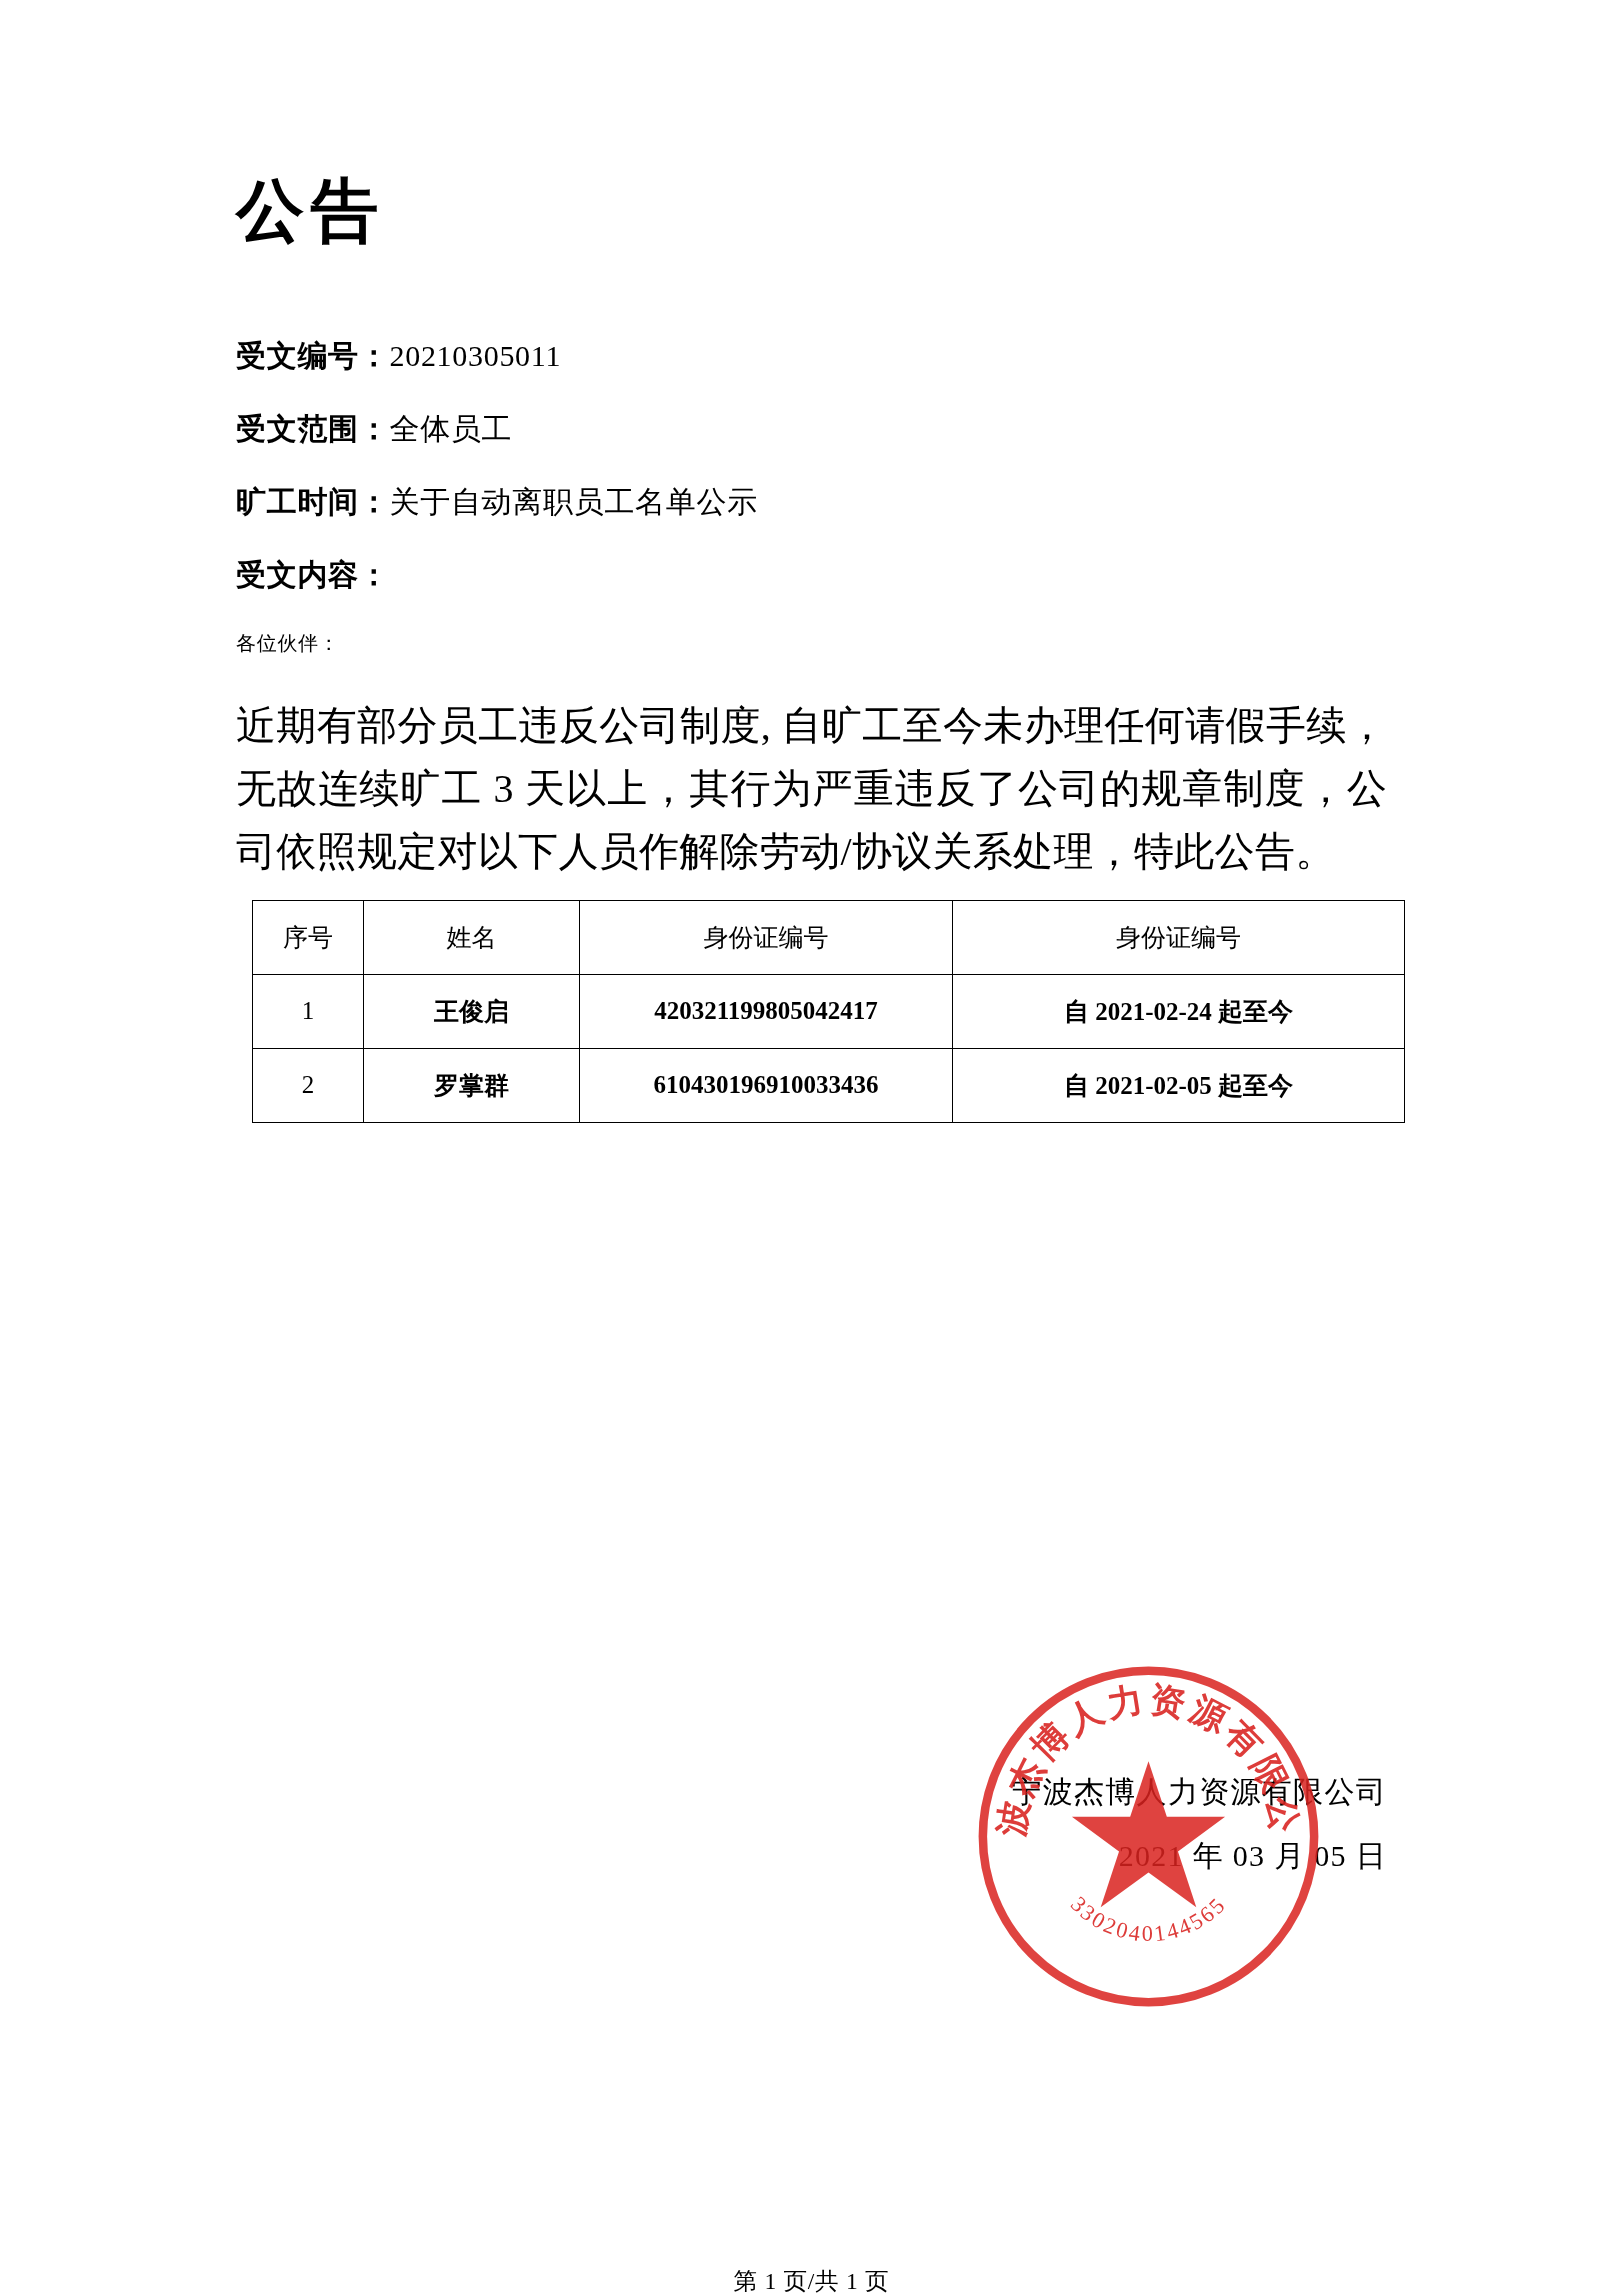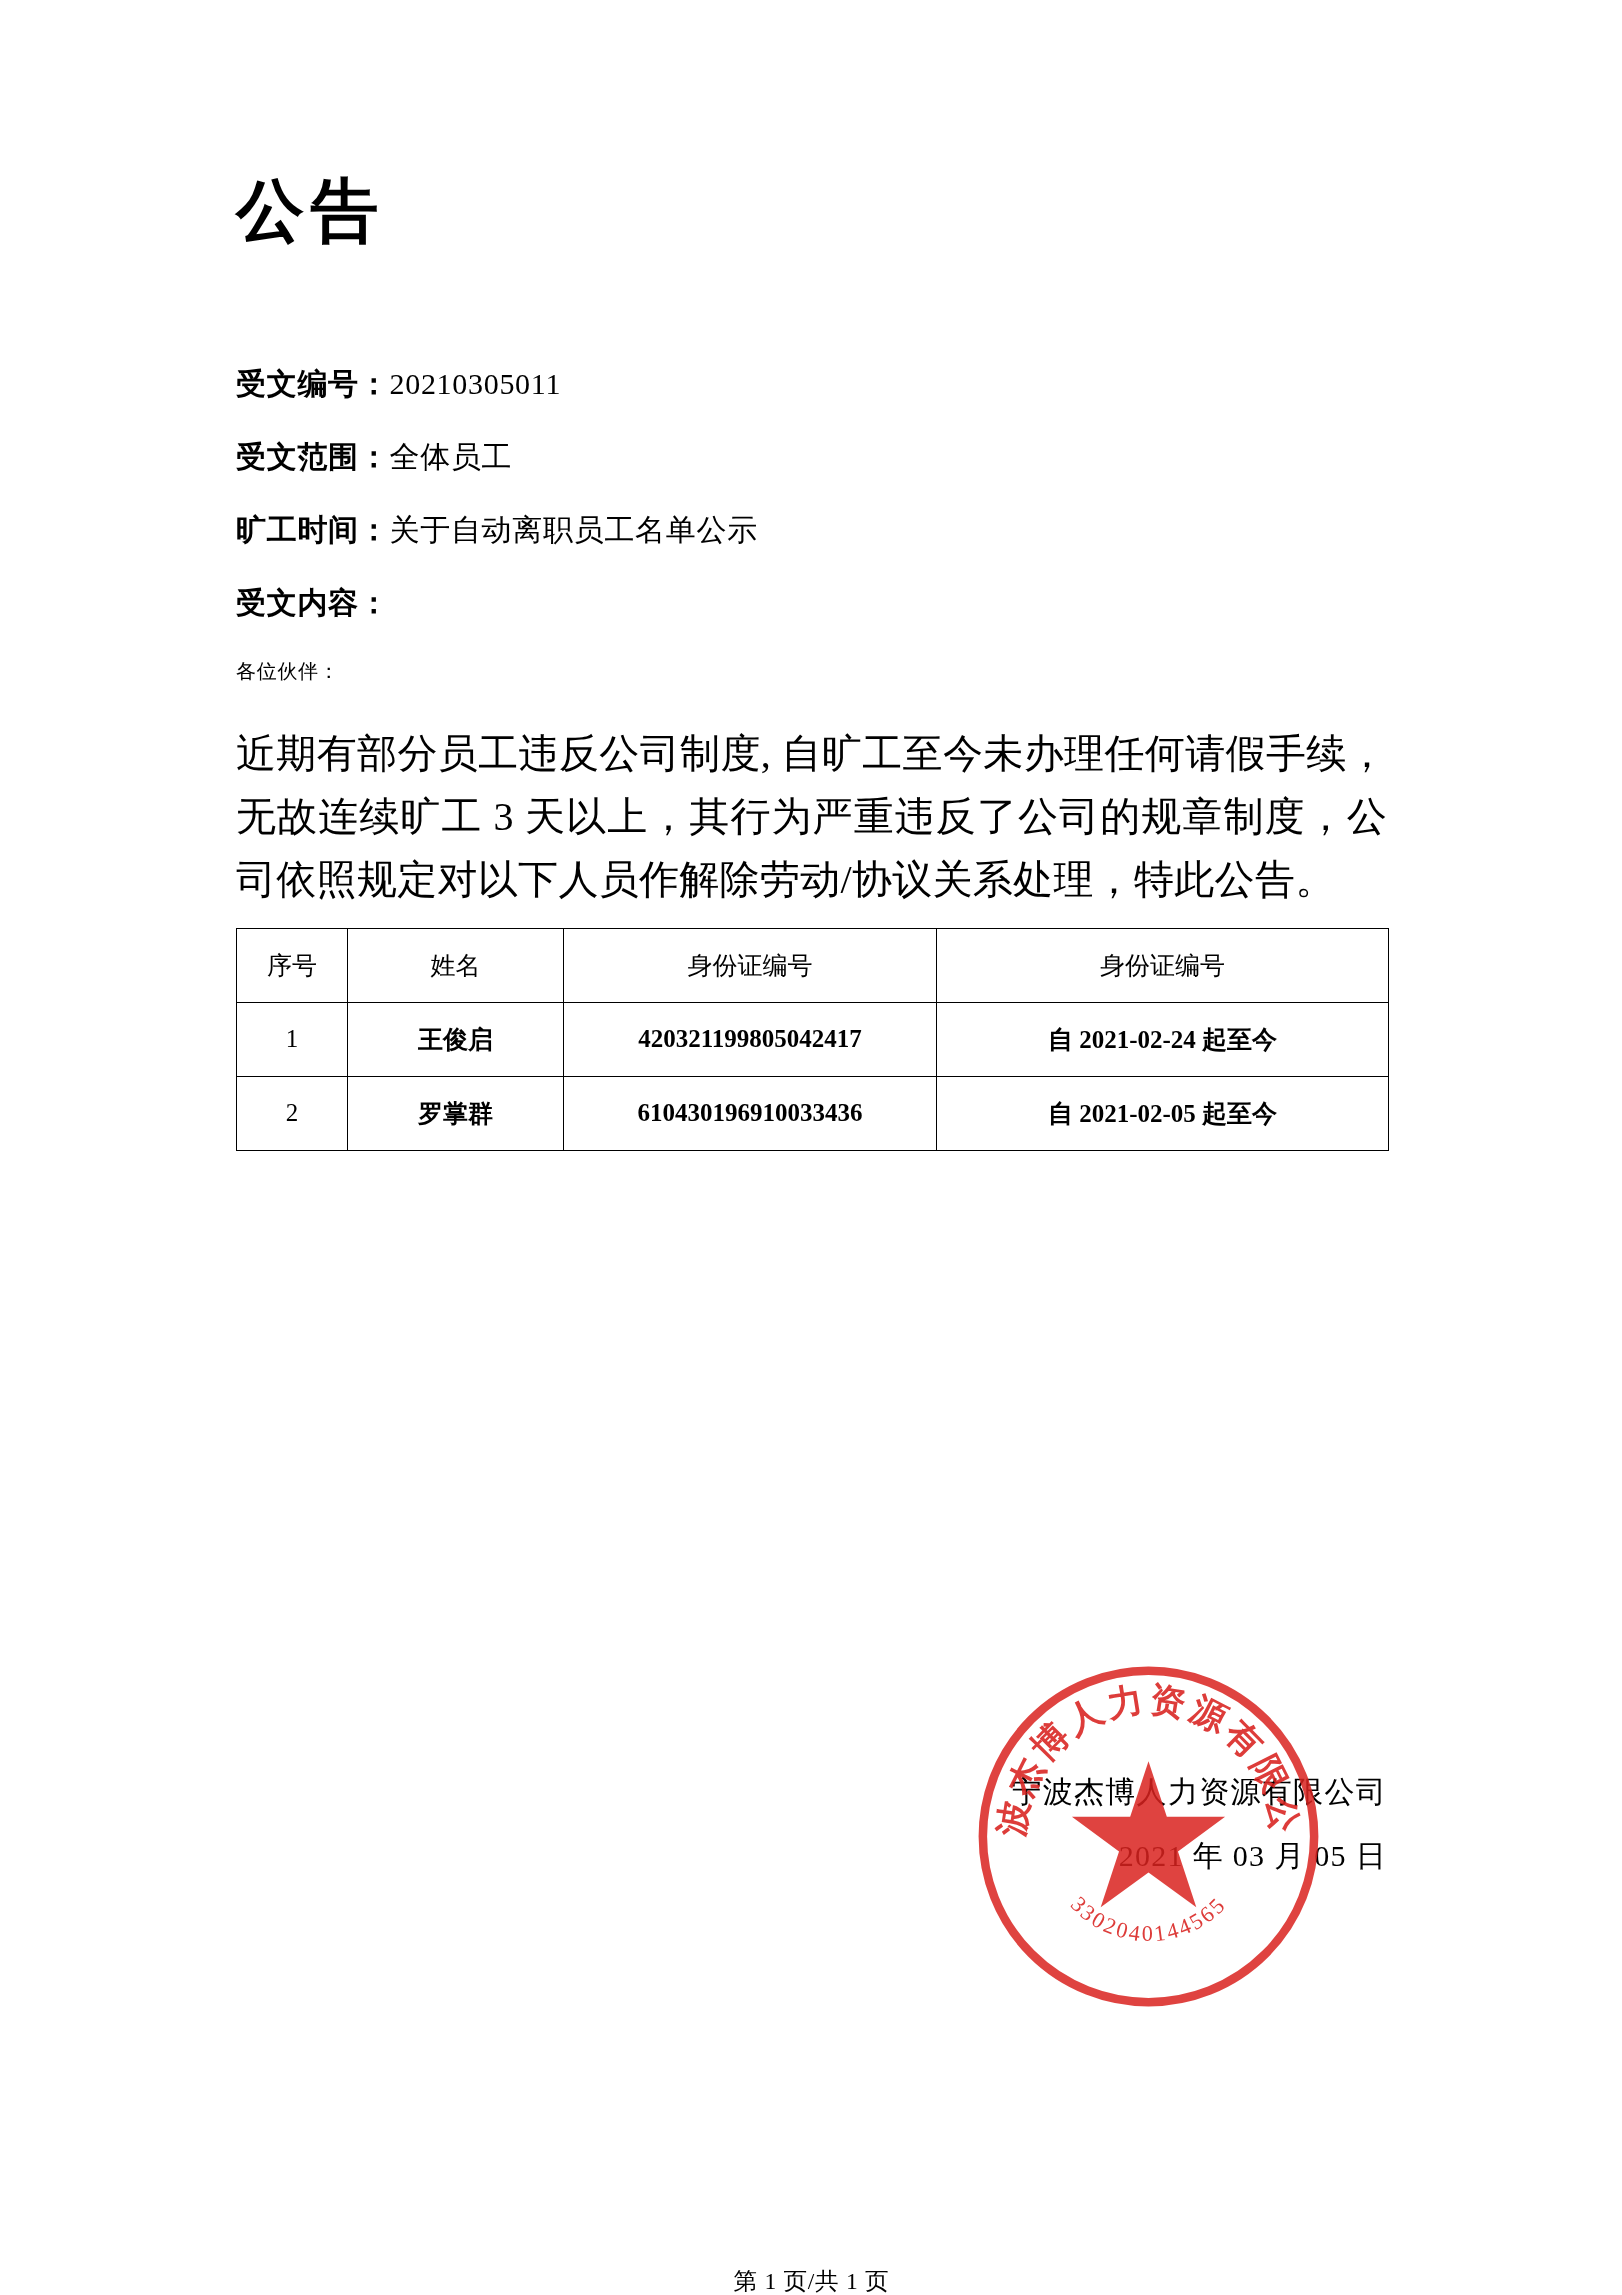"受文编号：20210305011" .meta-block { margin-top: 116px -> 88px }
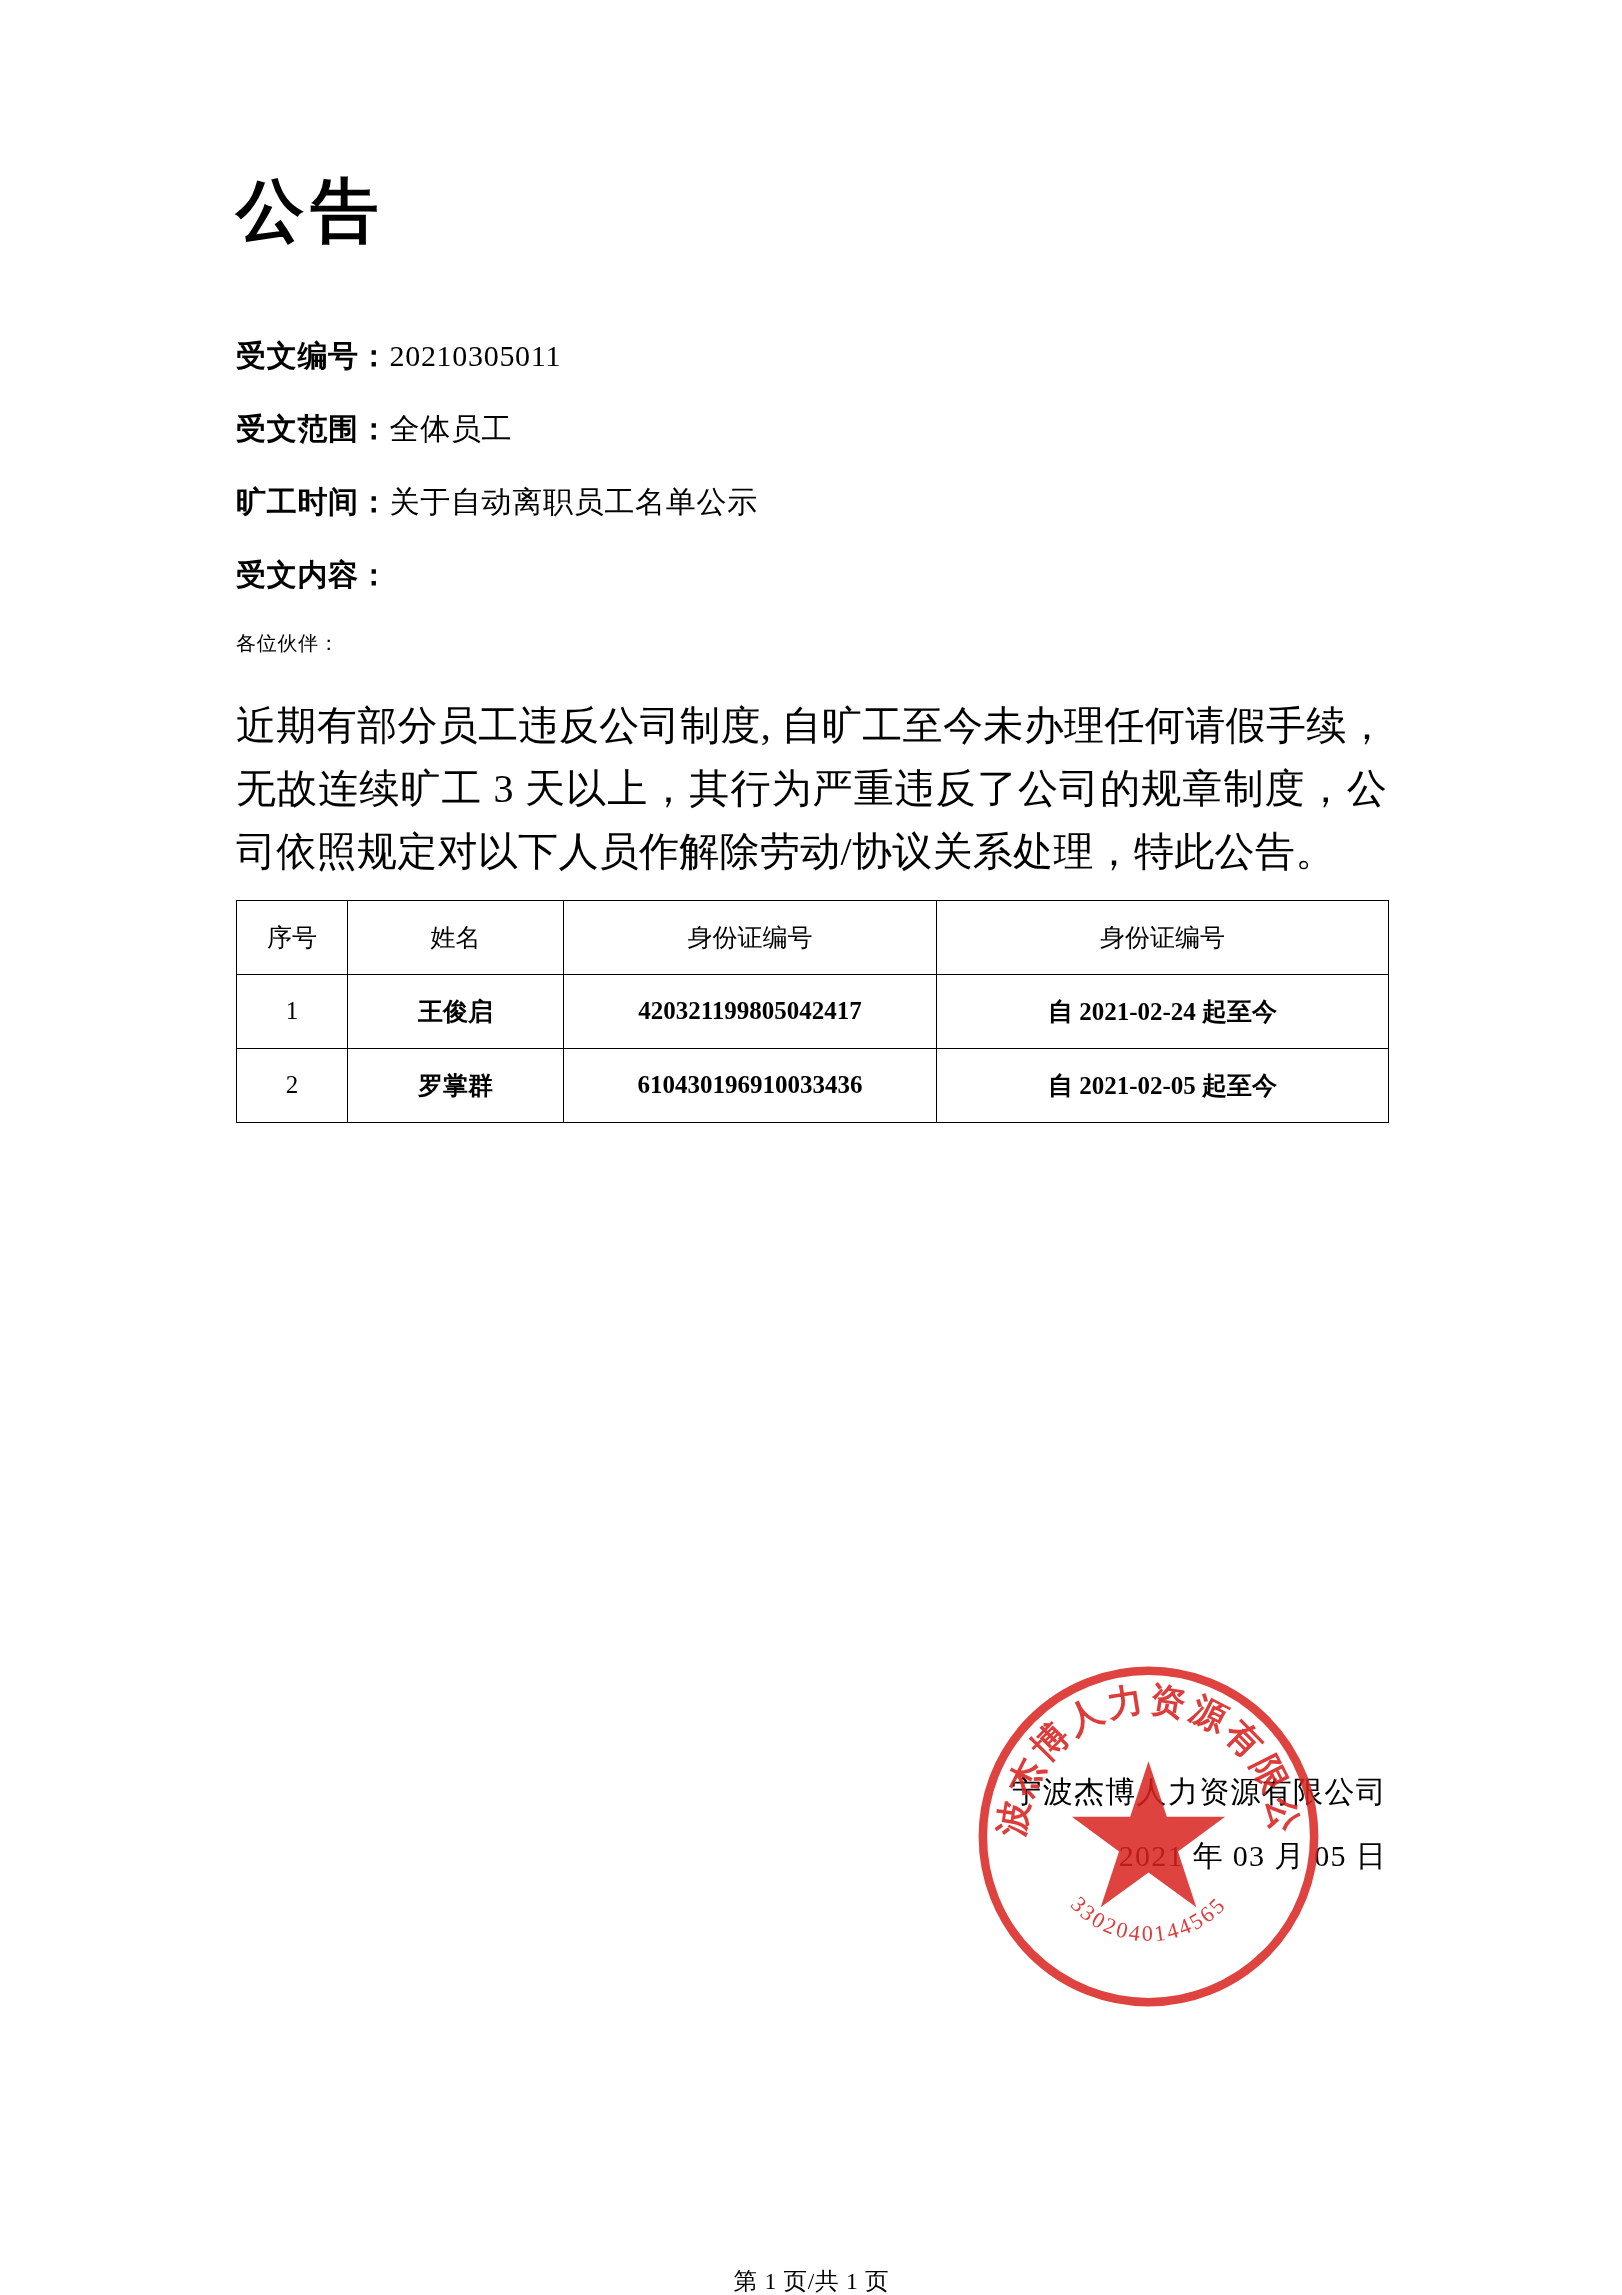"序号" table.name-table { margin-left: 0 -> 16px }
